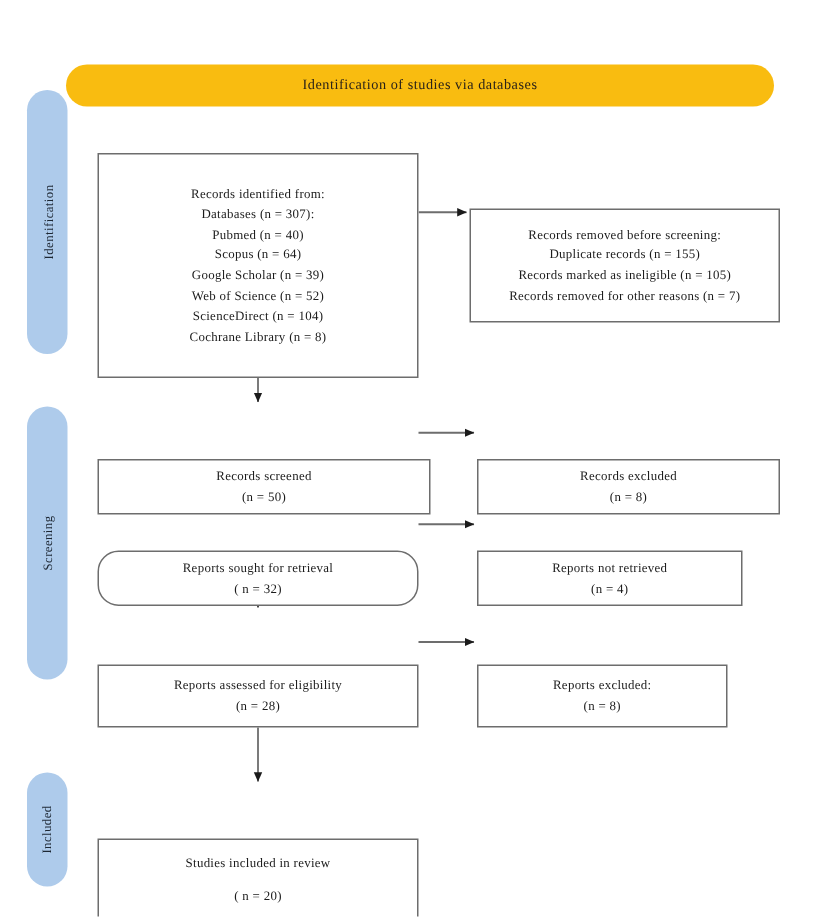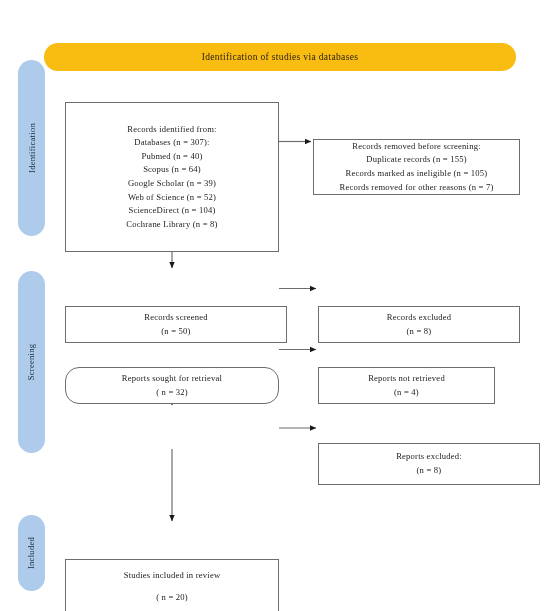"Records removed before screening:" #node-removed { height: 56px -> 76px }
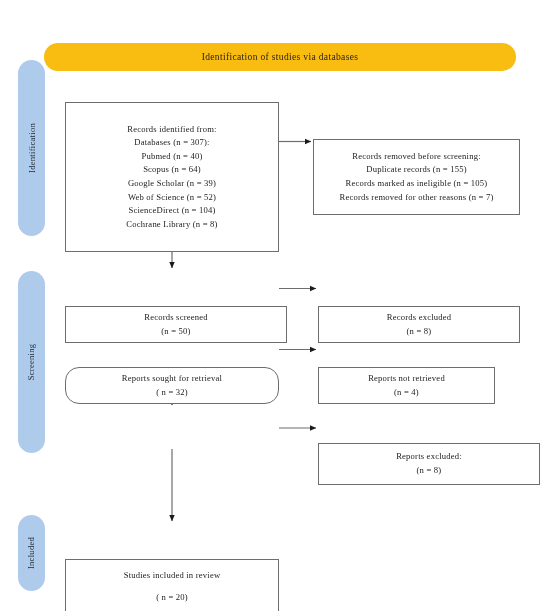"Reports assessed for eligibility" div.node { html: none -> <div> <div>Reports assessed for eligibility</div> <div>(n = 28)</div> </div> }
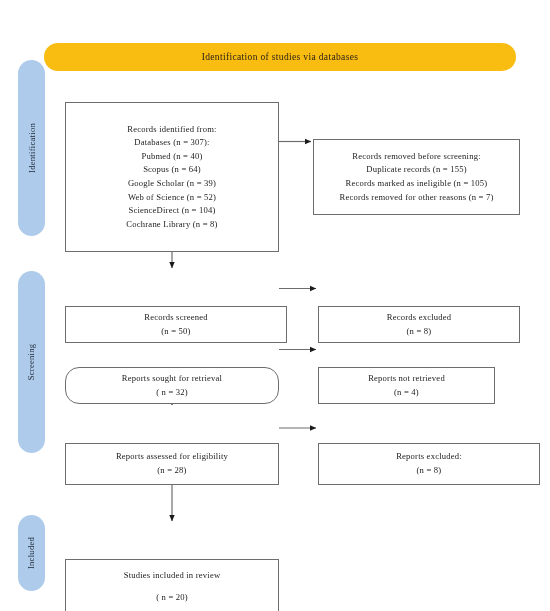"Reports excluded:" #node-rep-excluded { width: 222px -> 167px }
